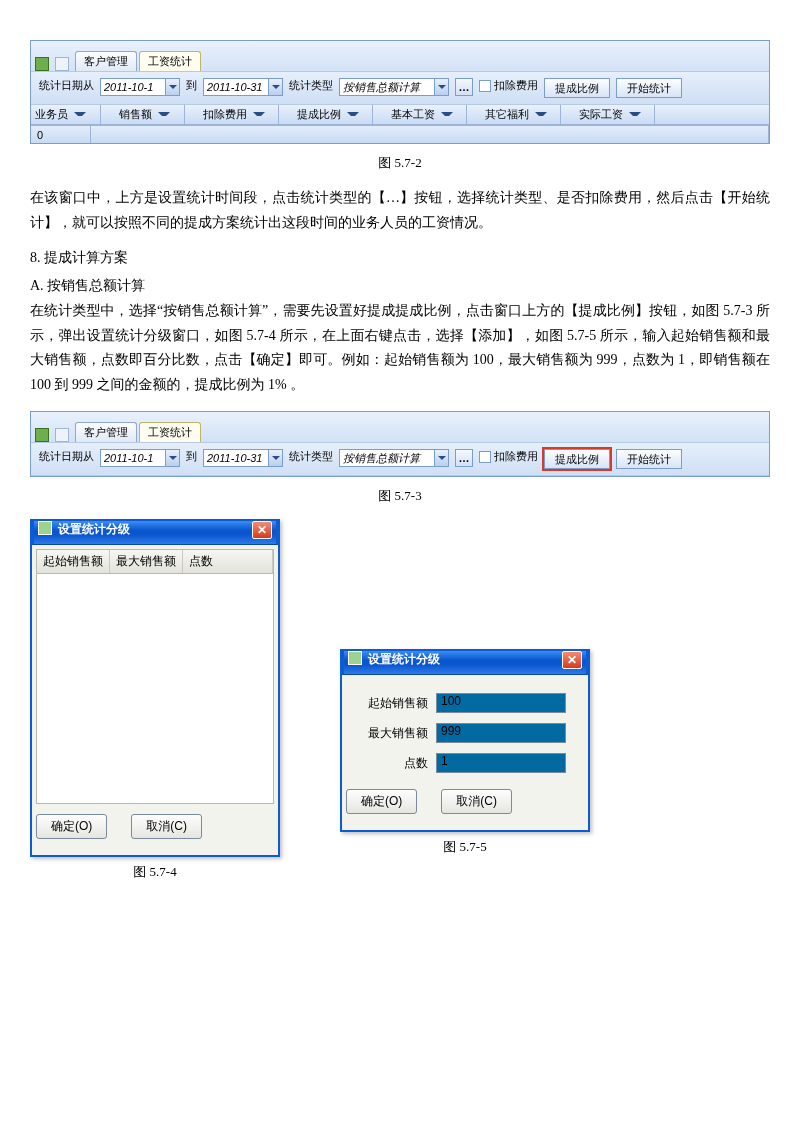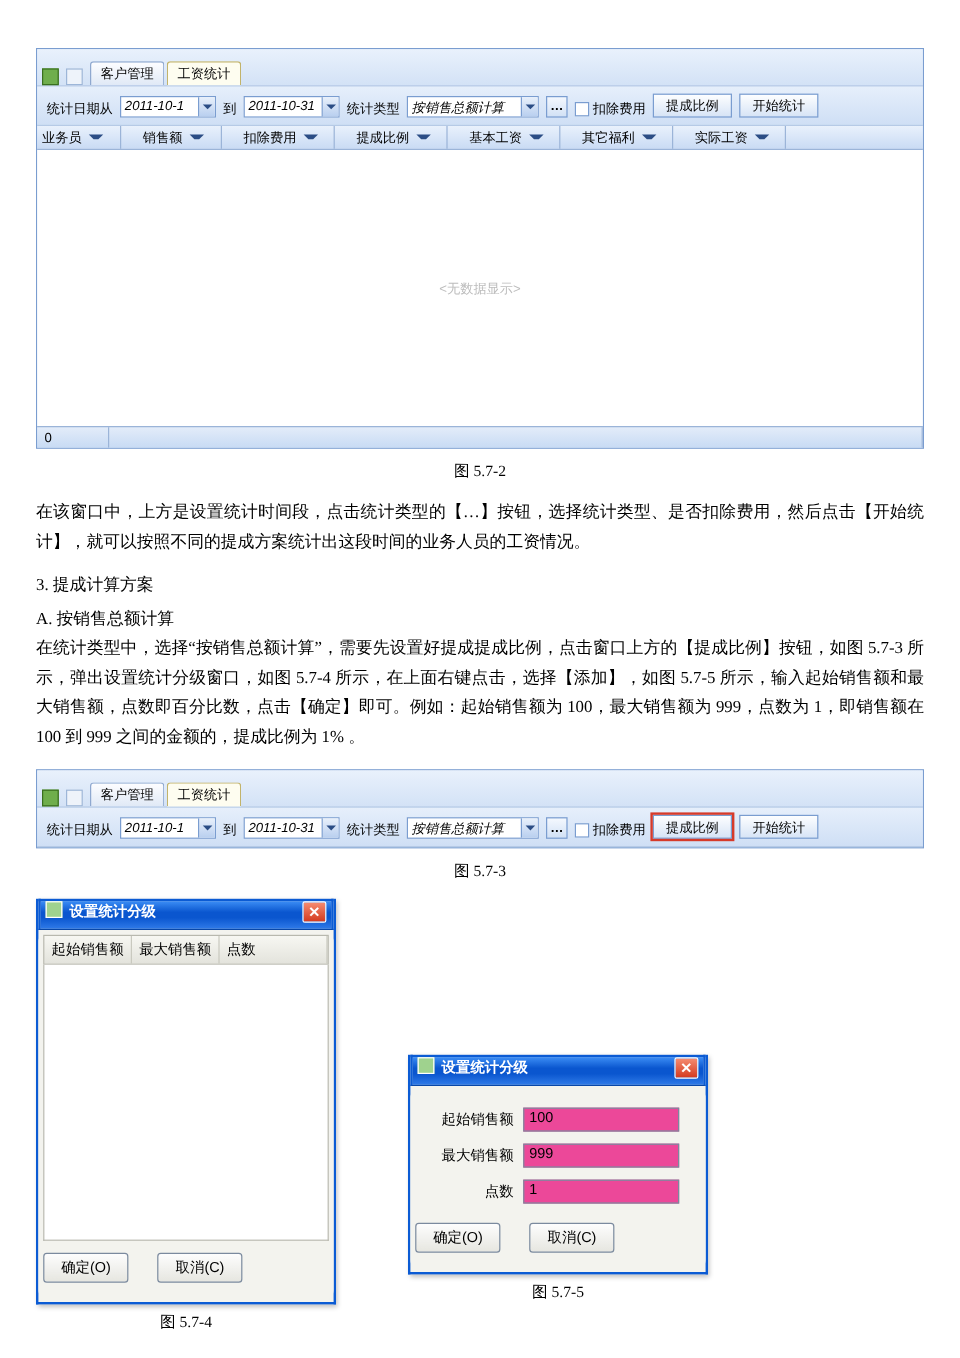"统计日期从" .toolbar { align-items: flex-end -> flex-start }
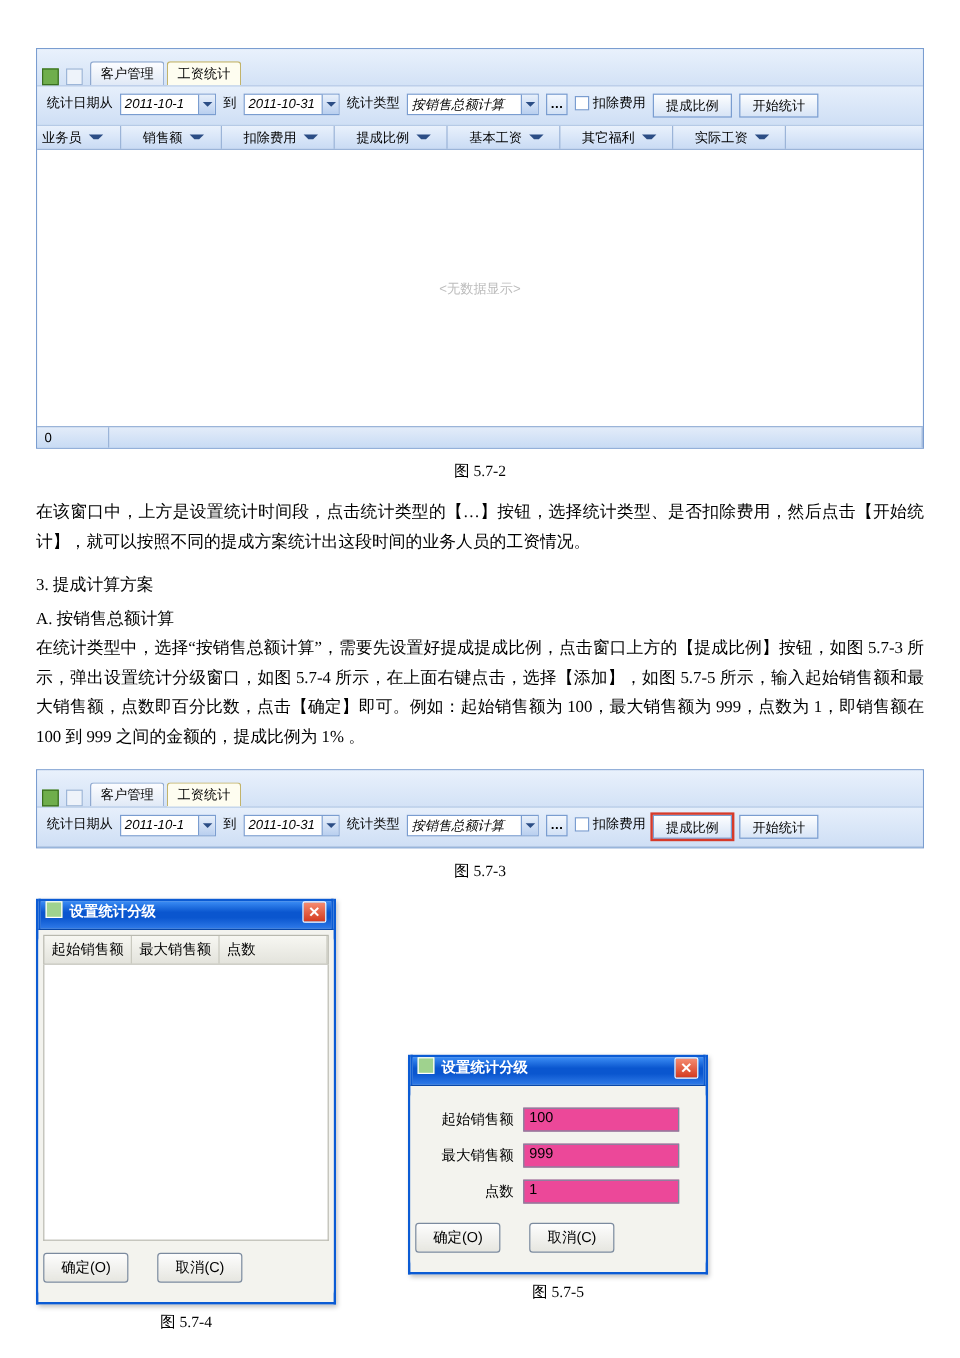"<无数据显示>" div.grid-body { html: <div> <span>&lt;无数据显示&gt;</span> </div> -> none }
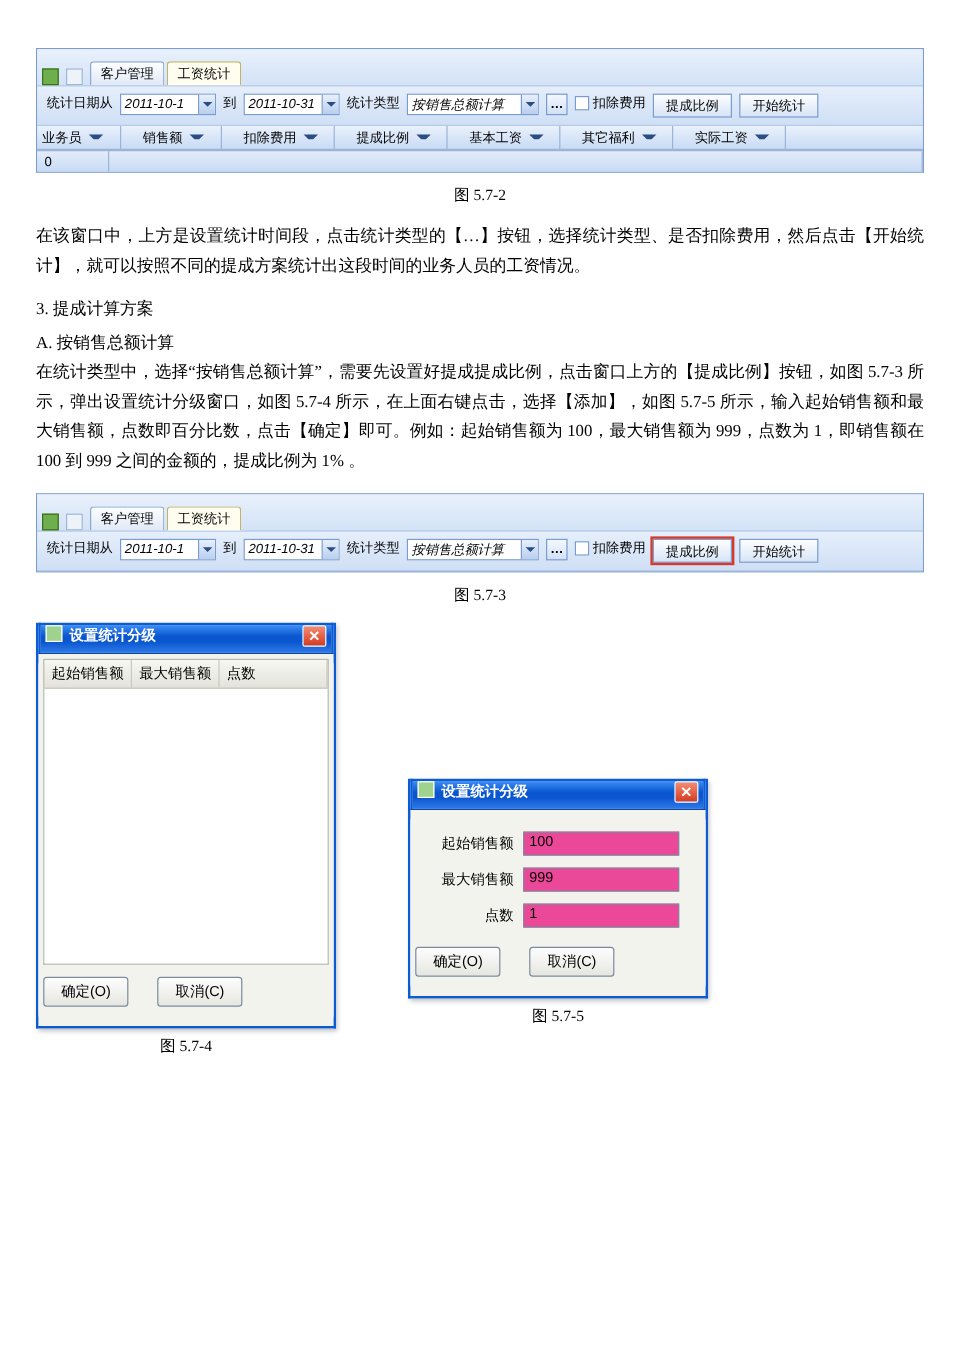"3. 提成计算方案" p.h3 { text: 3 -> 8 }
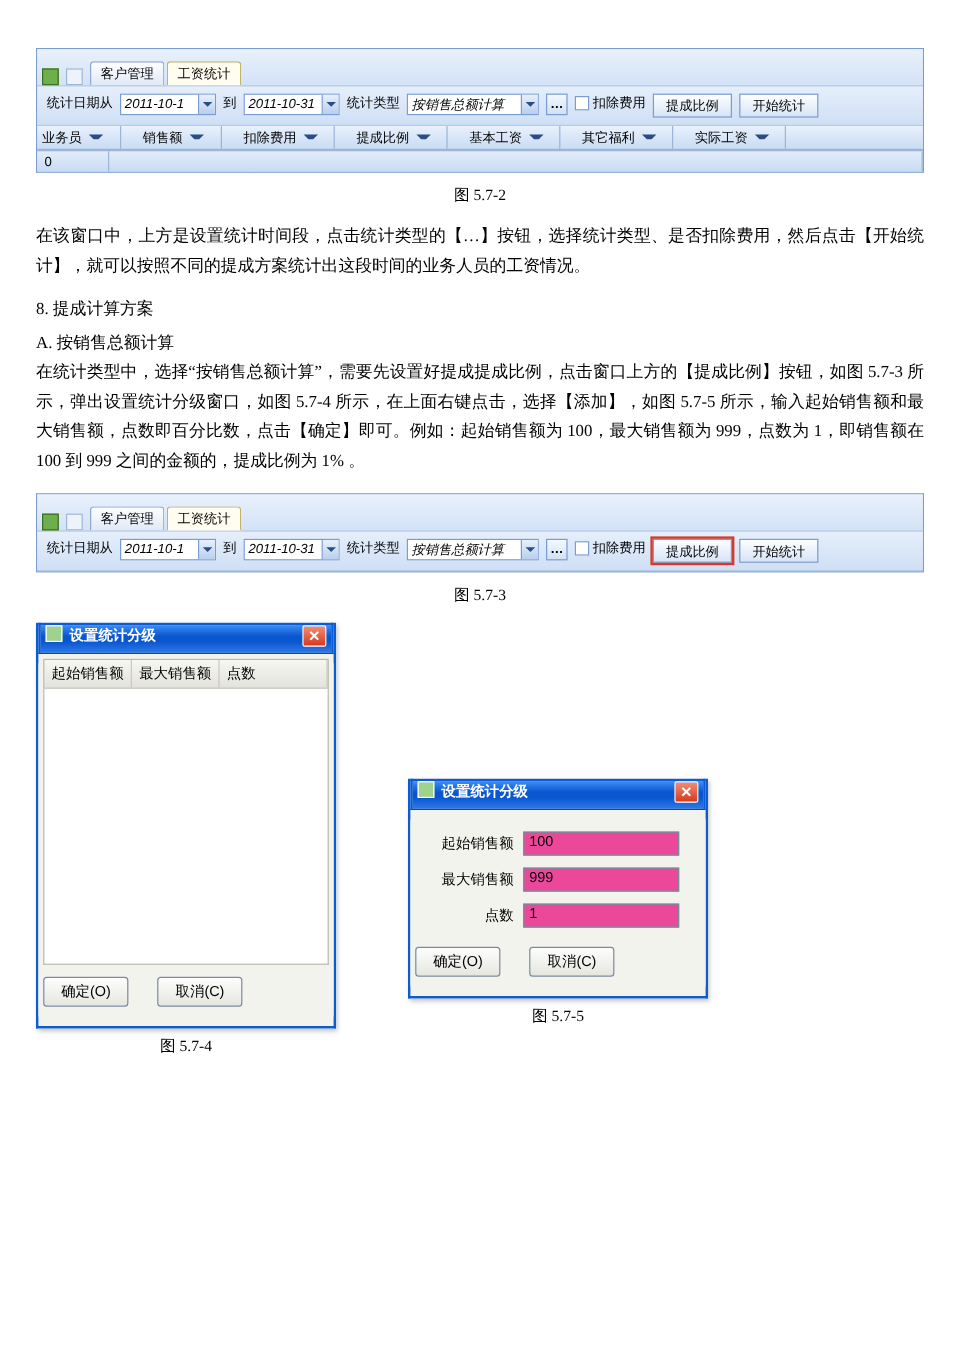"100" .tinput { background: #ec4899 -> #0369a1 }
